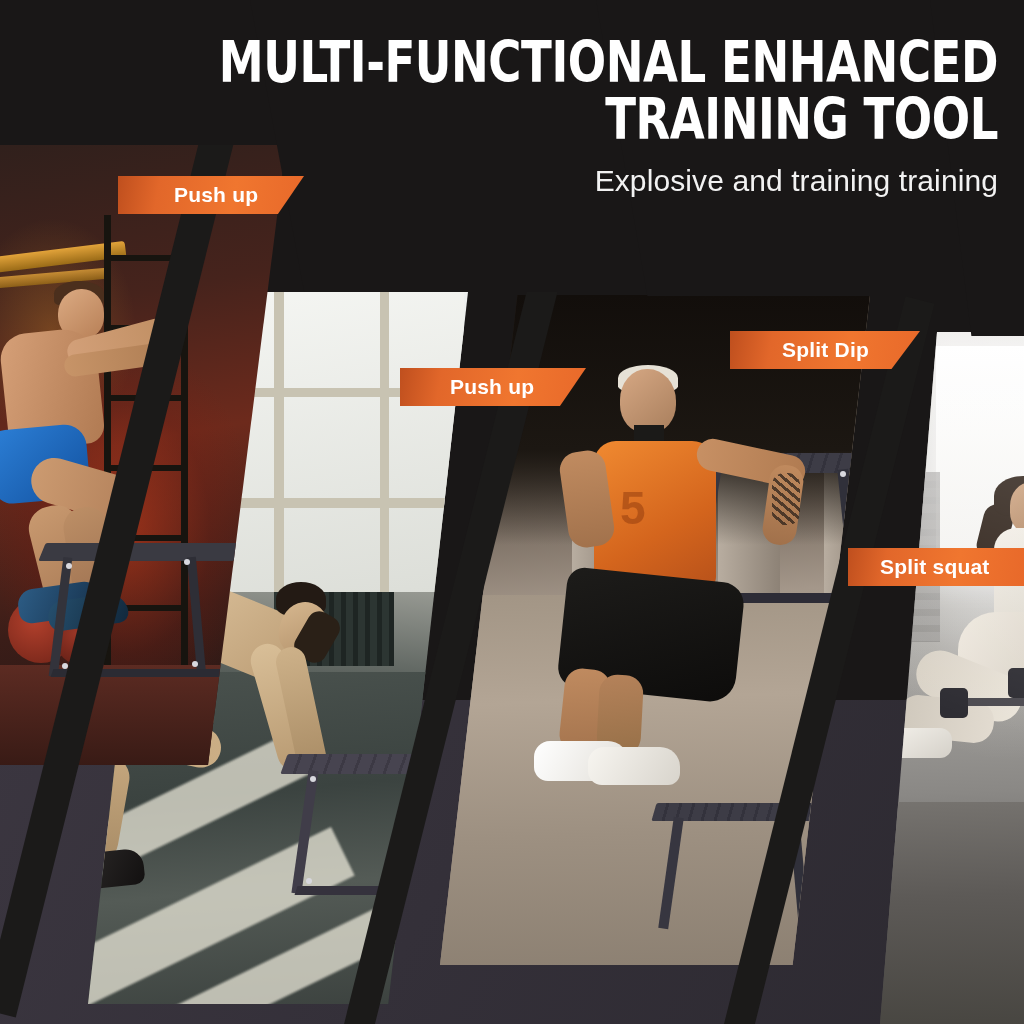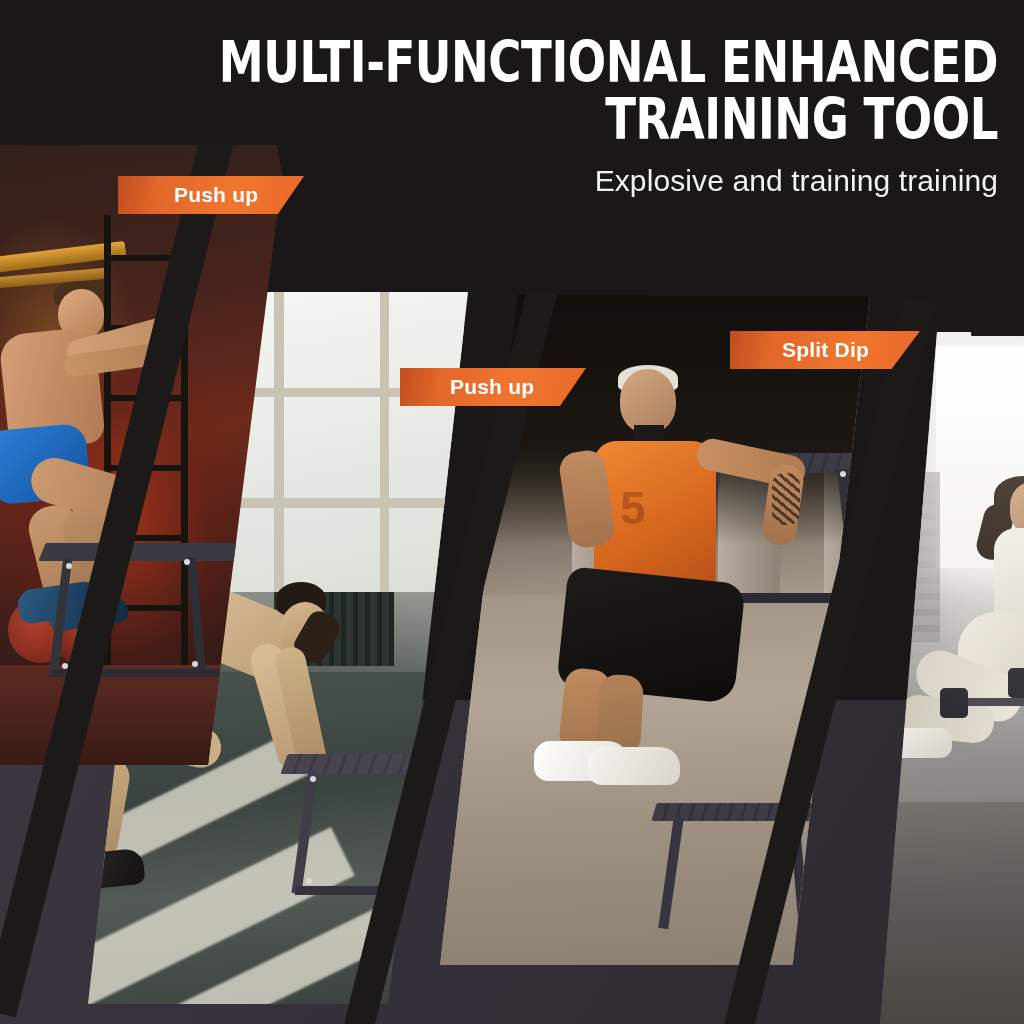"Split squat" div.badge { html: none -> <div> <div></div> <span>Split squat</span> </div> }
